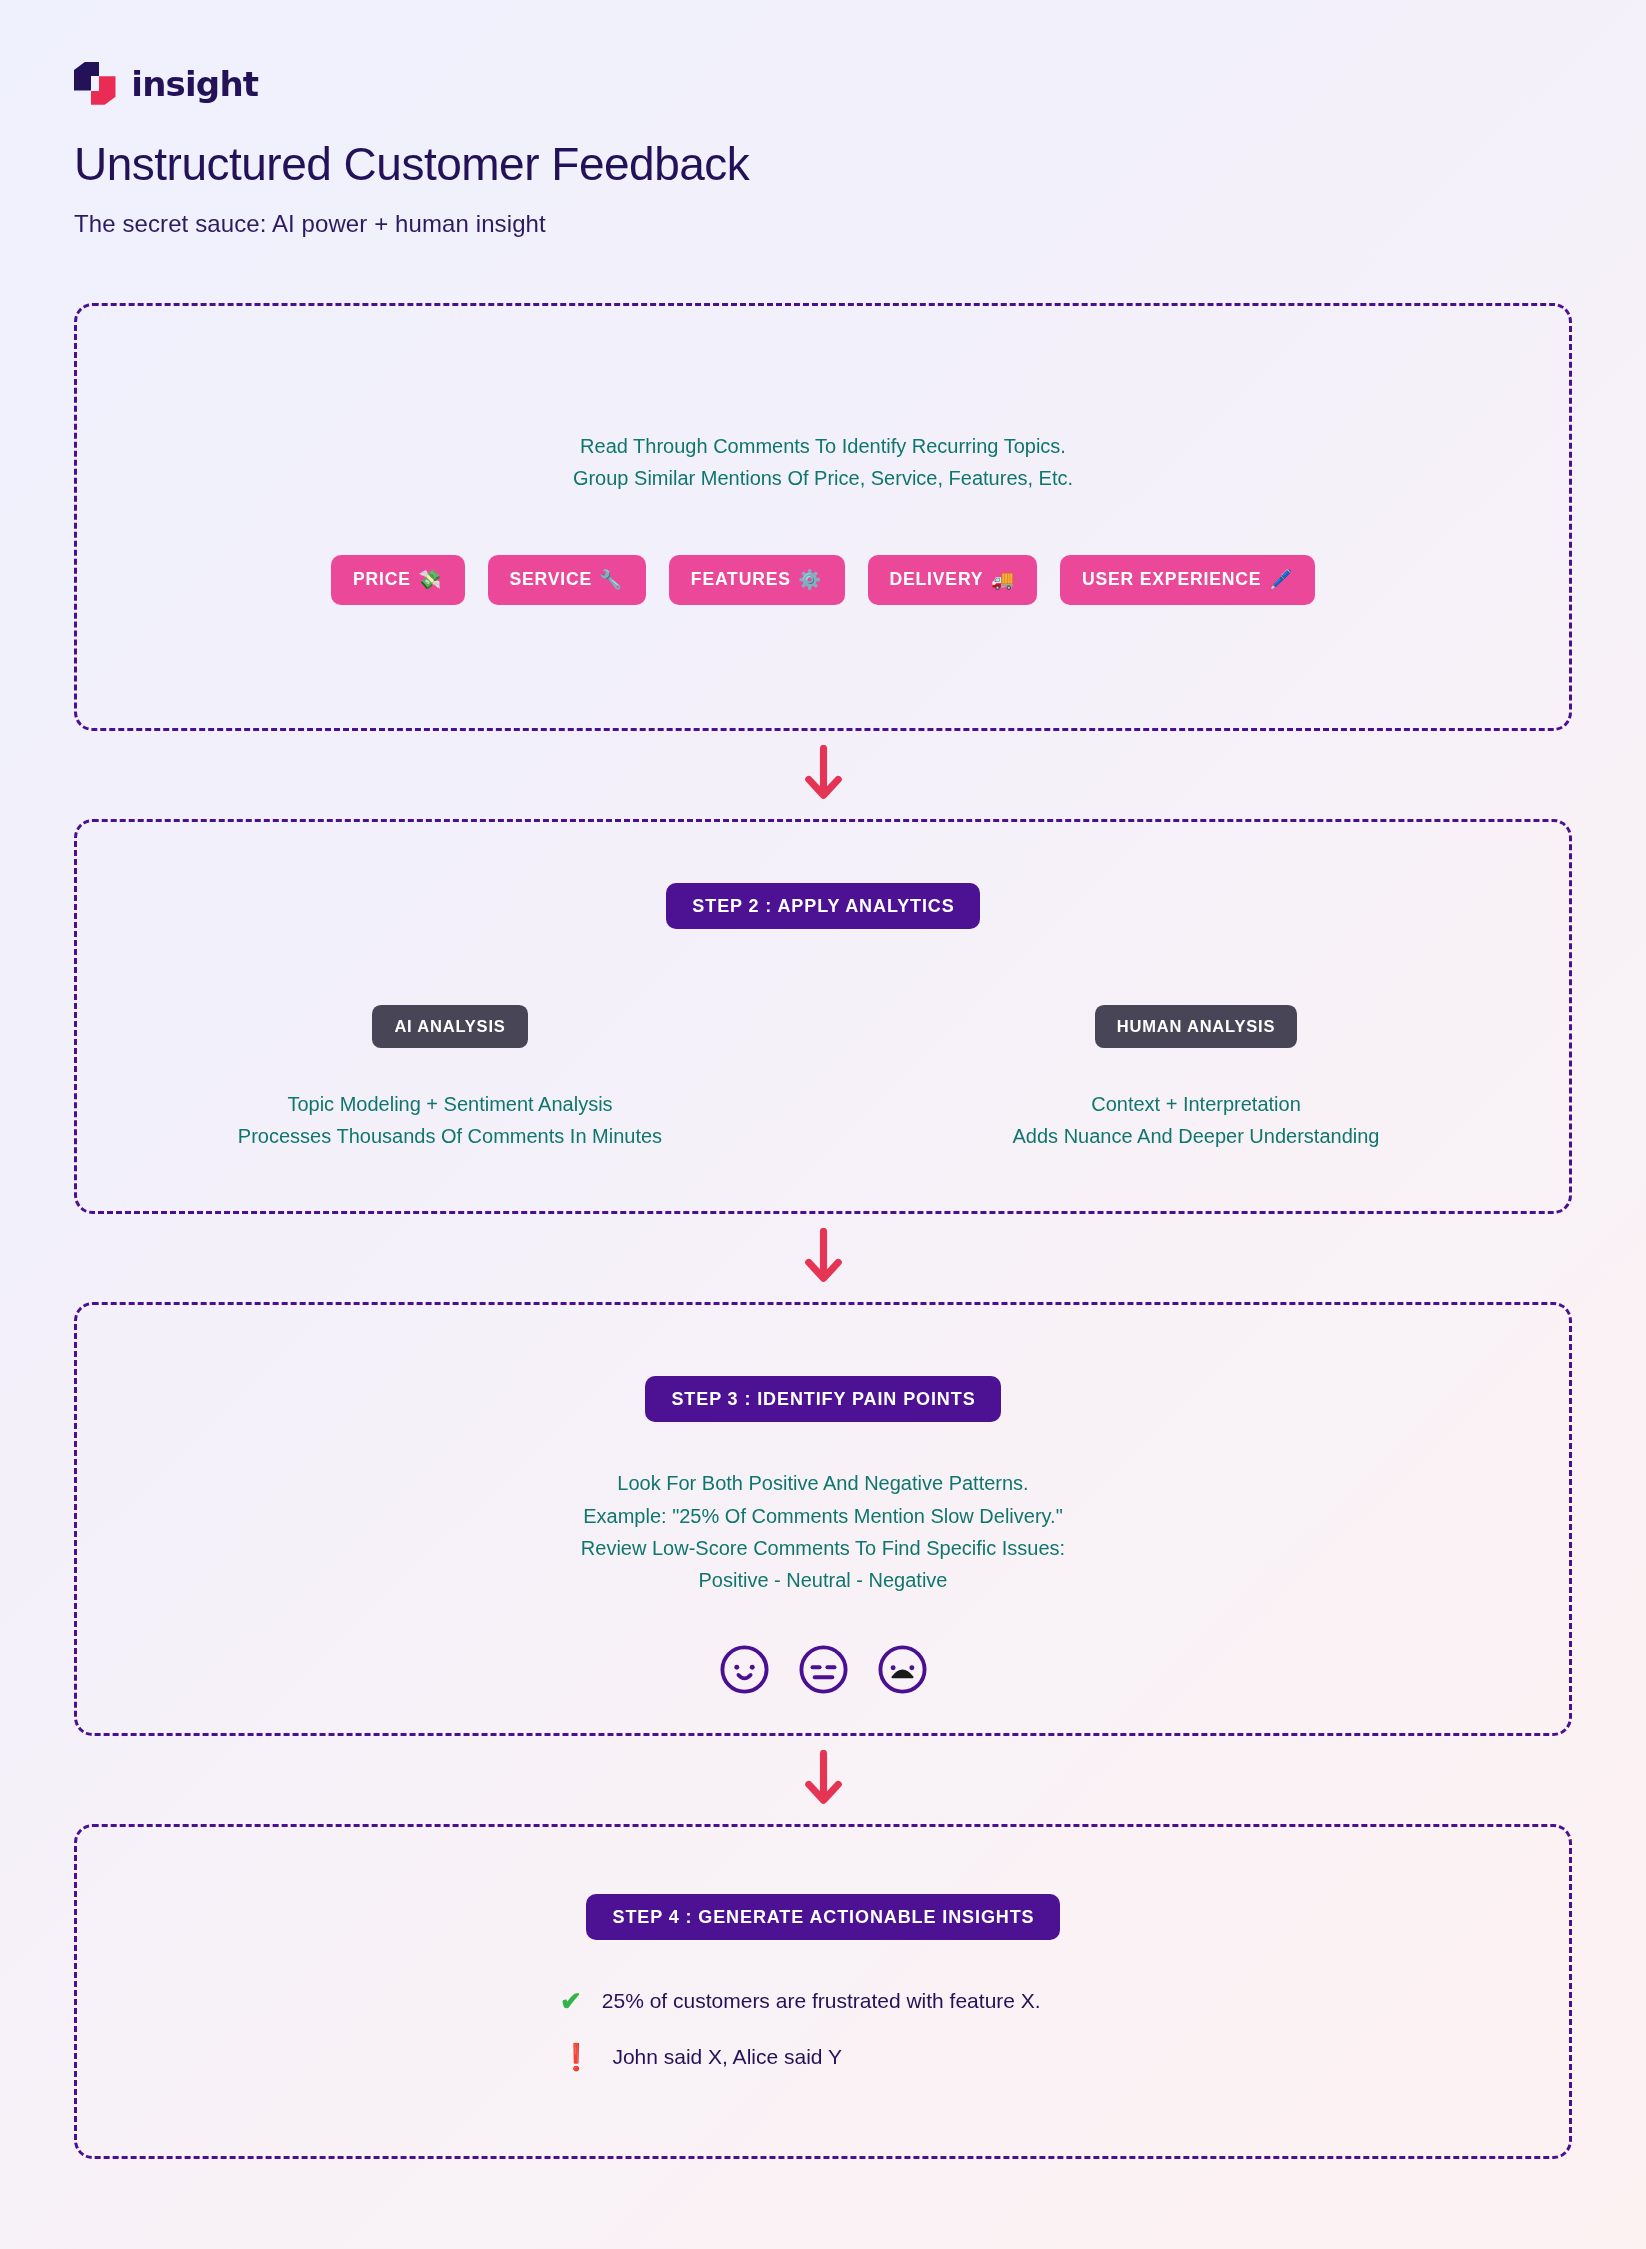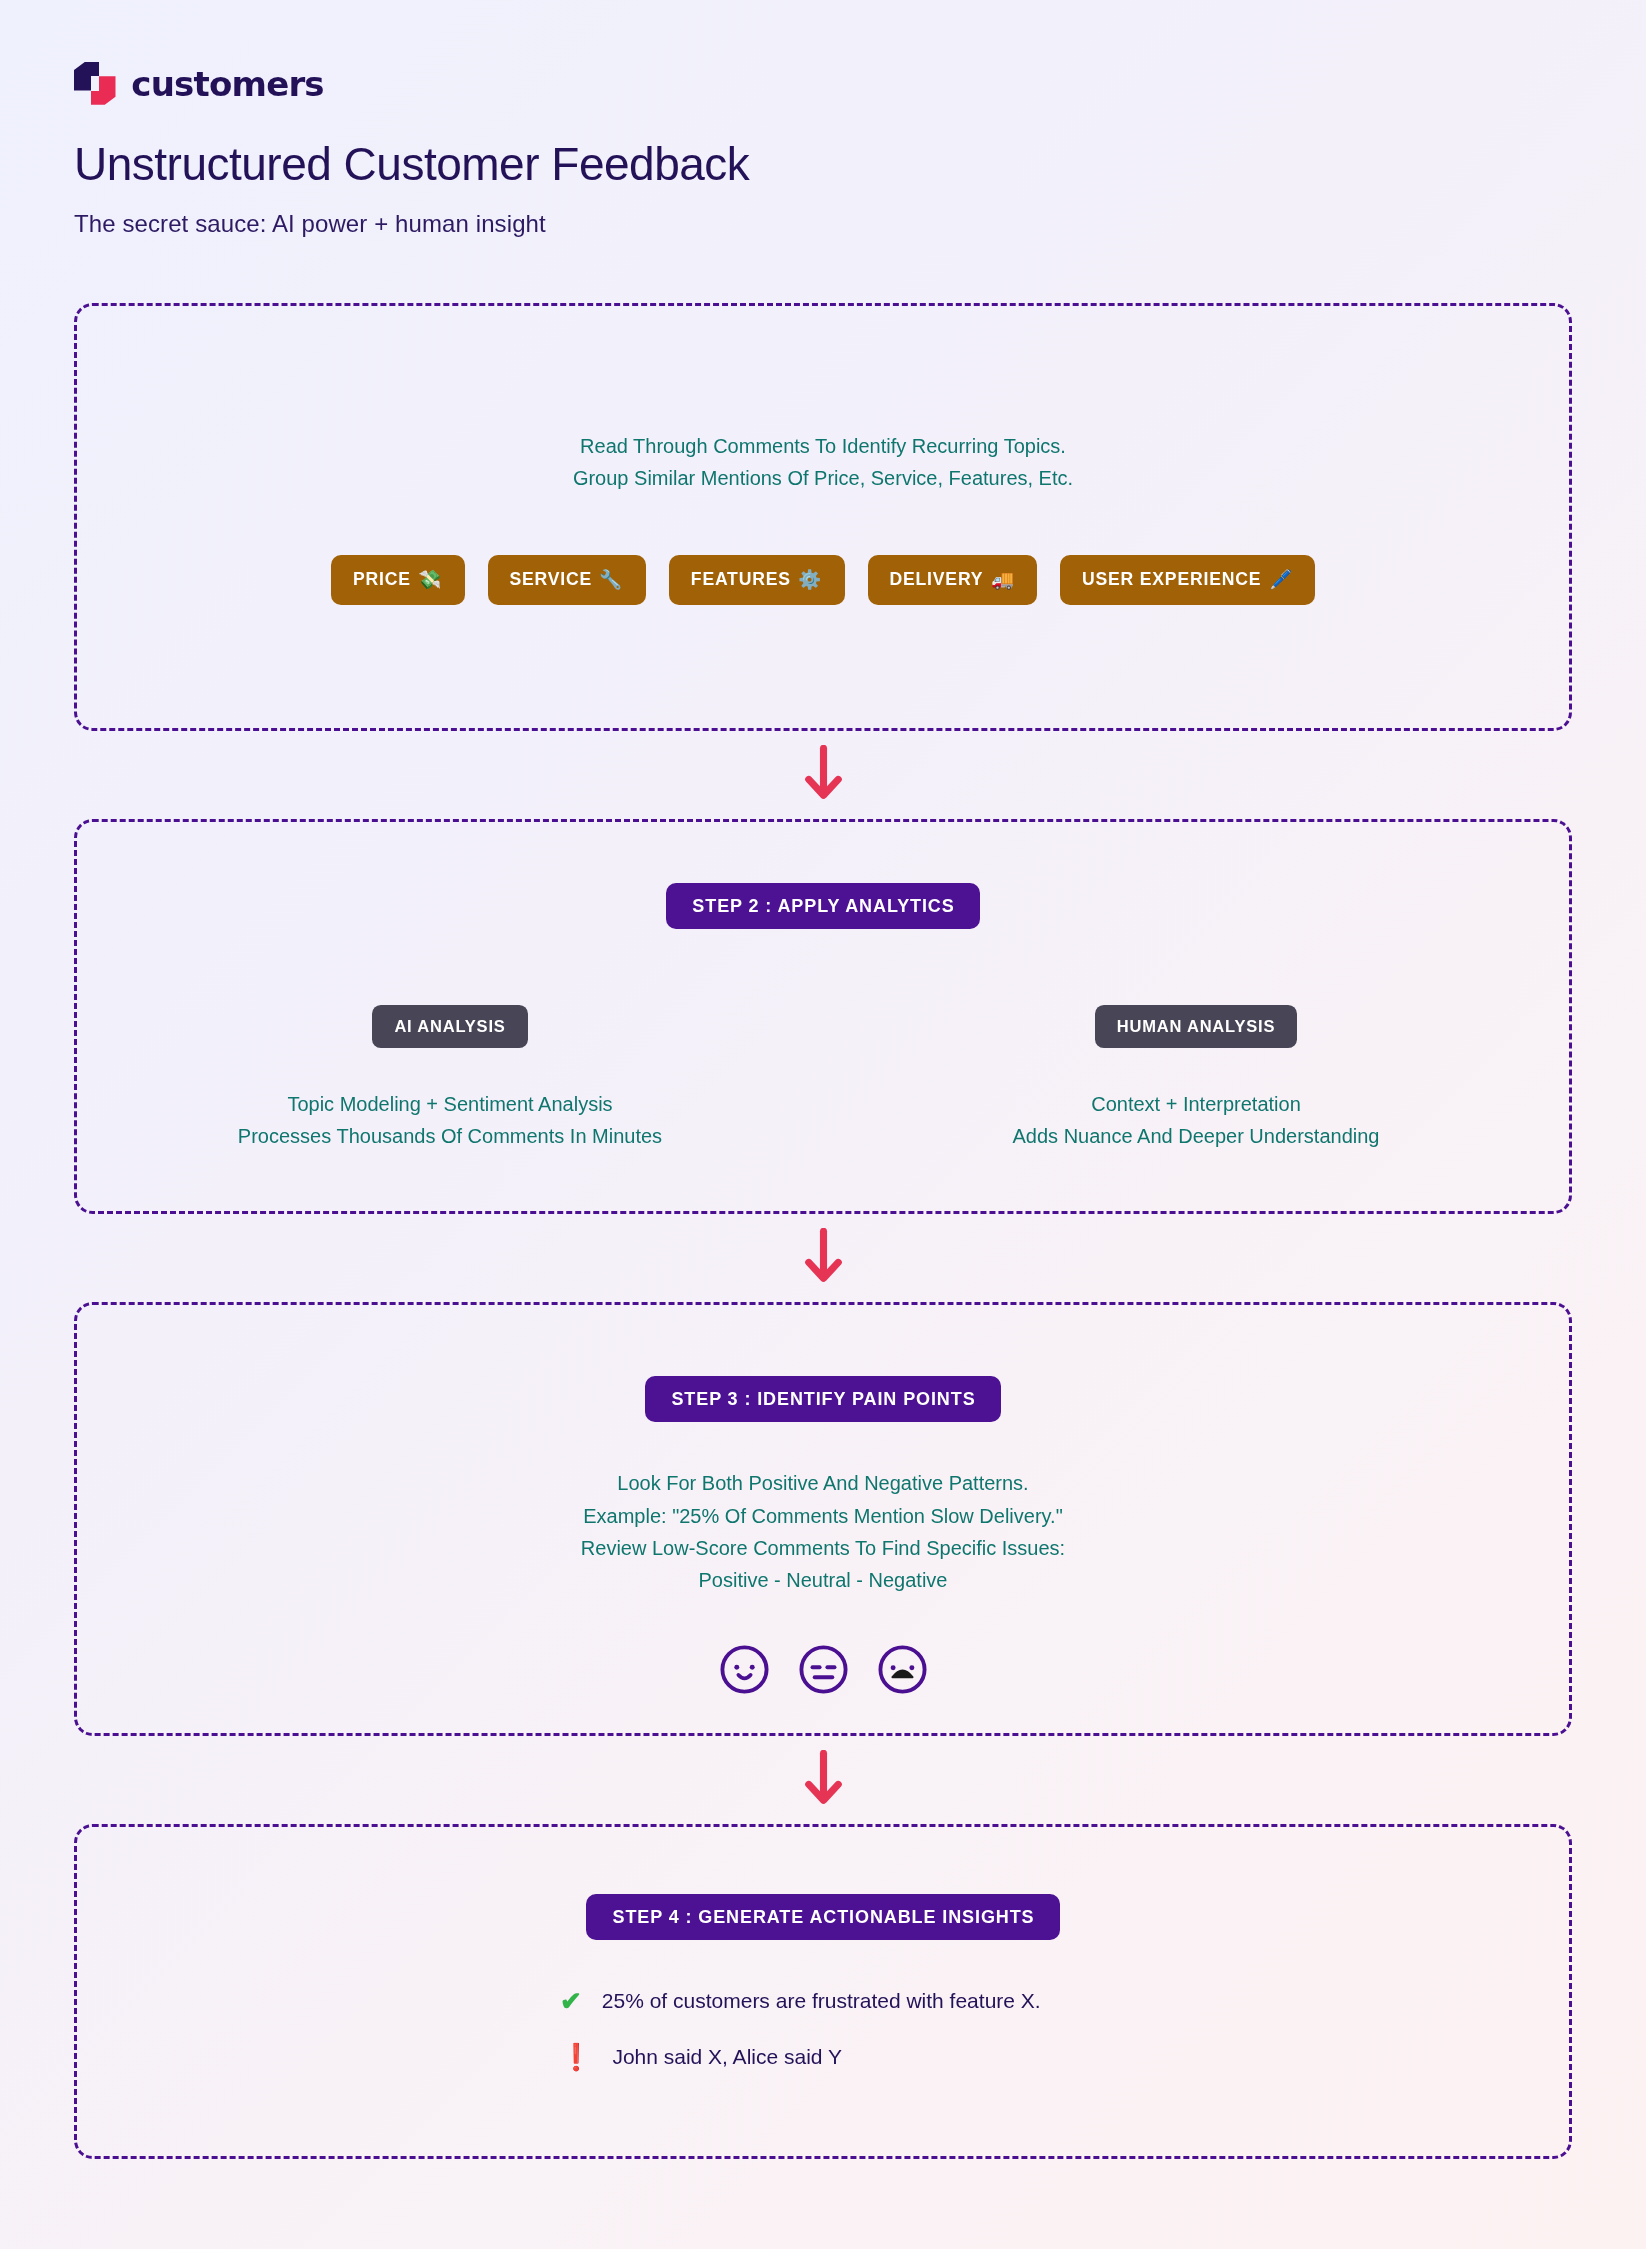"customers" div.logo-word { text: customers -> insight }
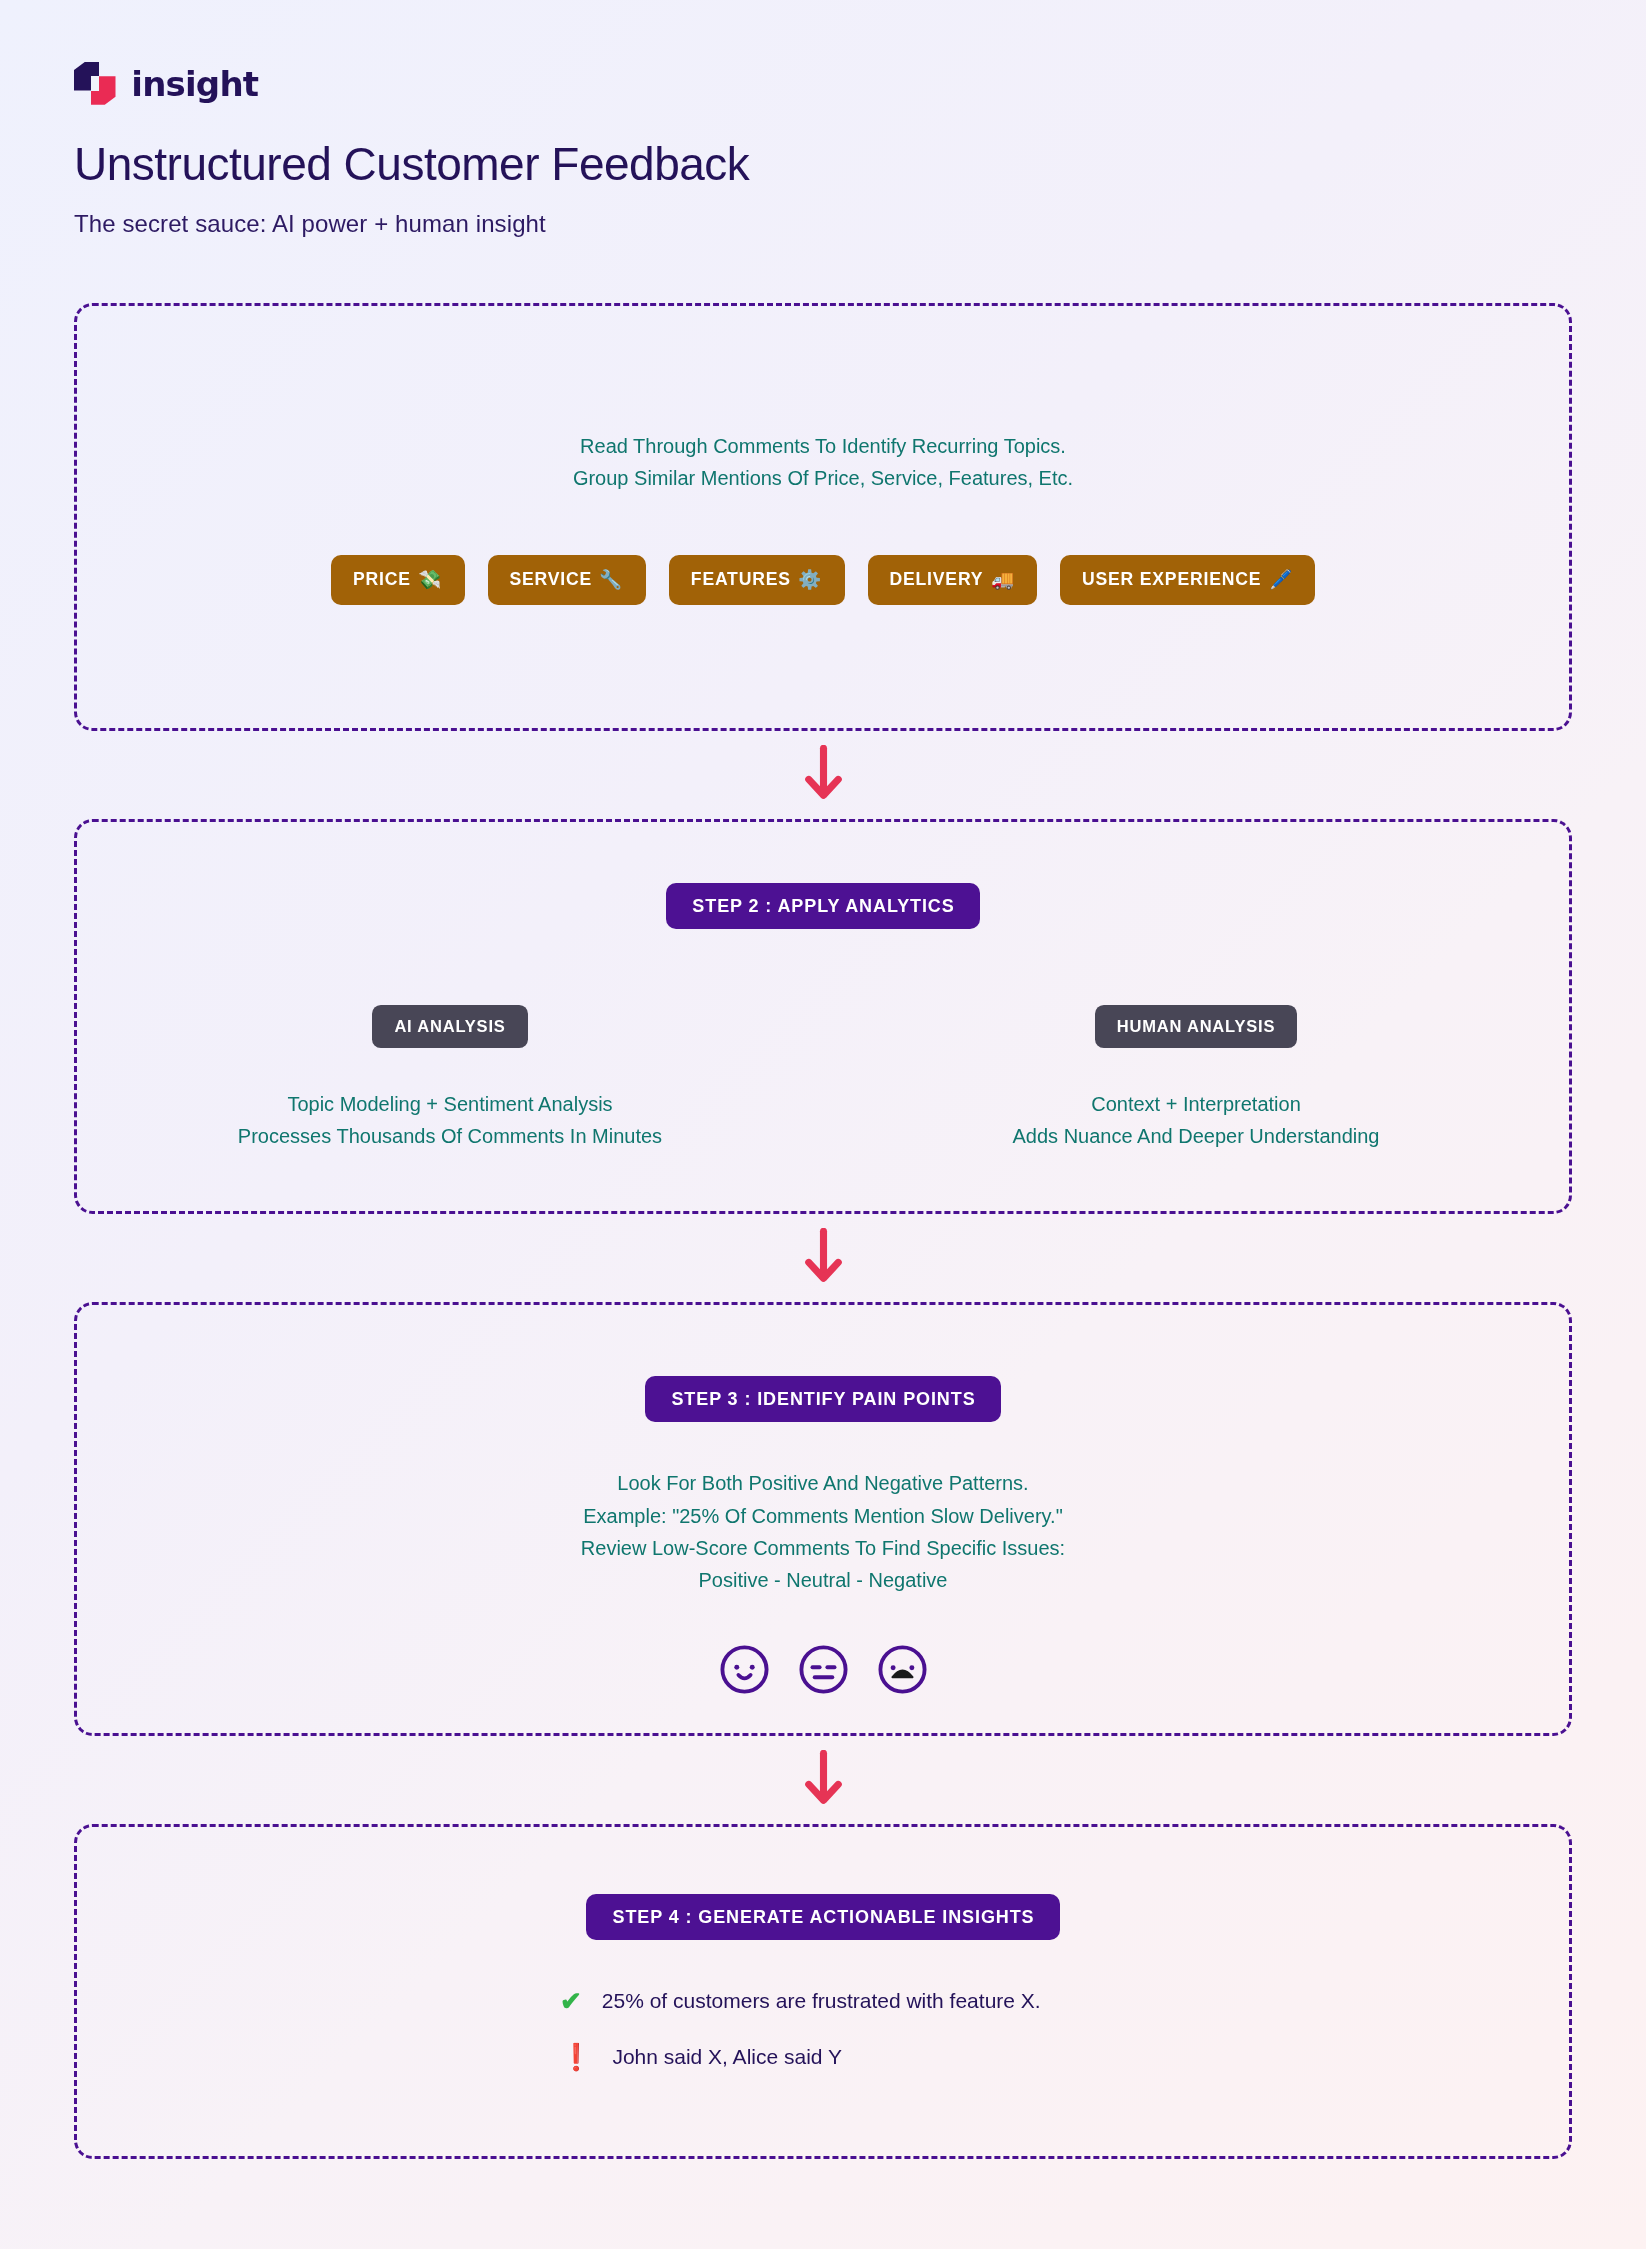"PRICE" .tag { background: #a16207 -> #ec4899 }
